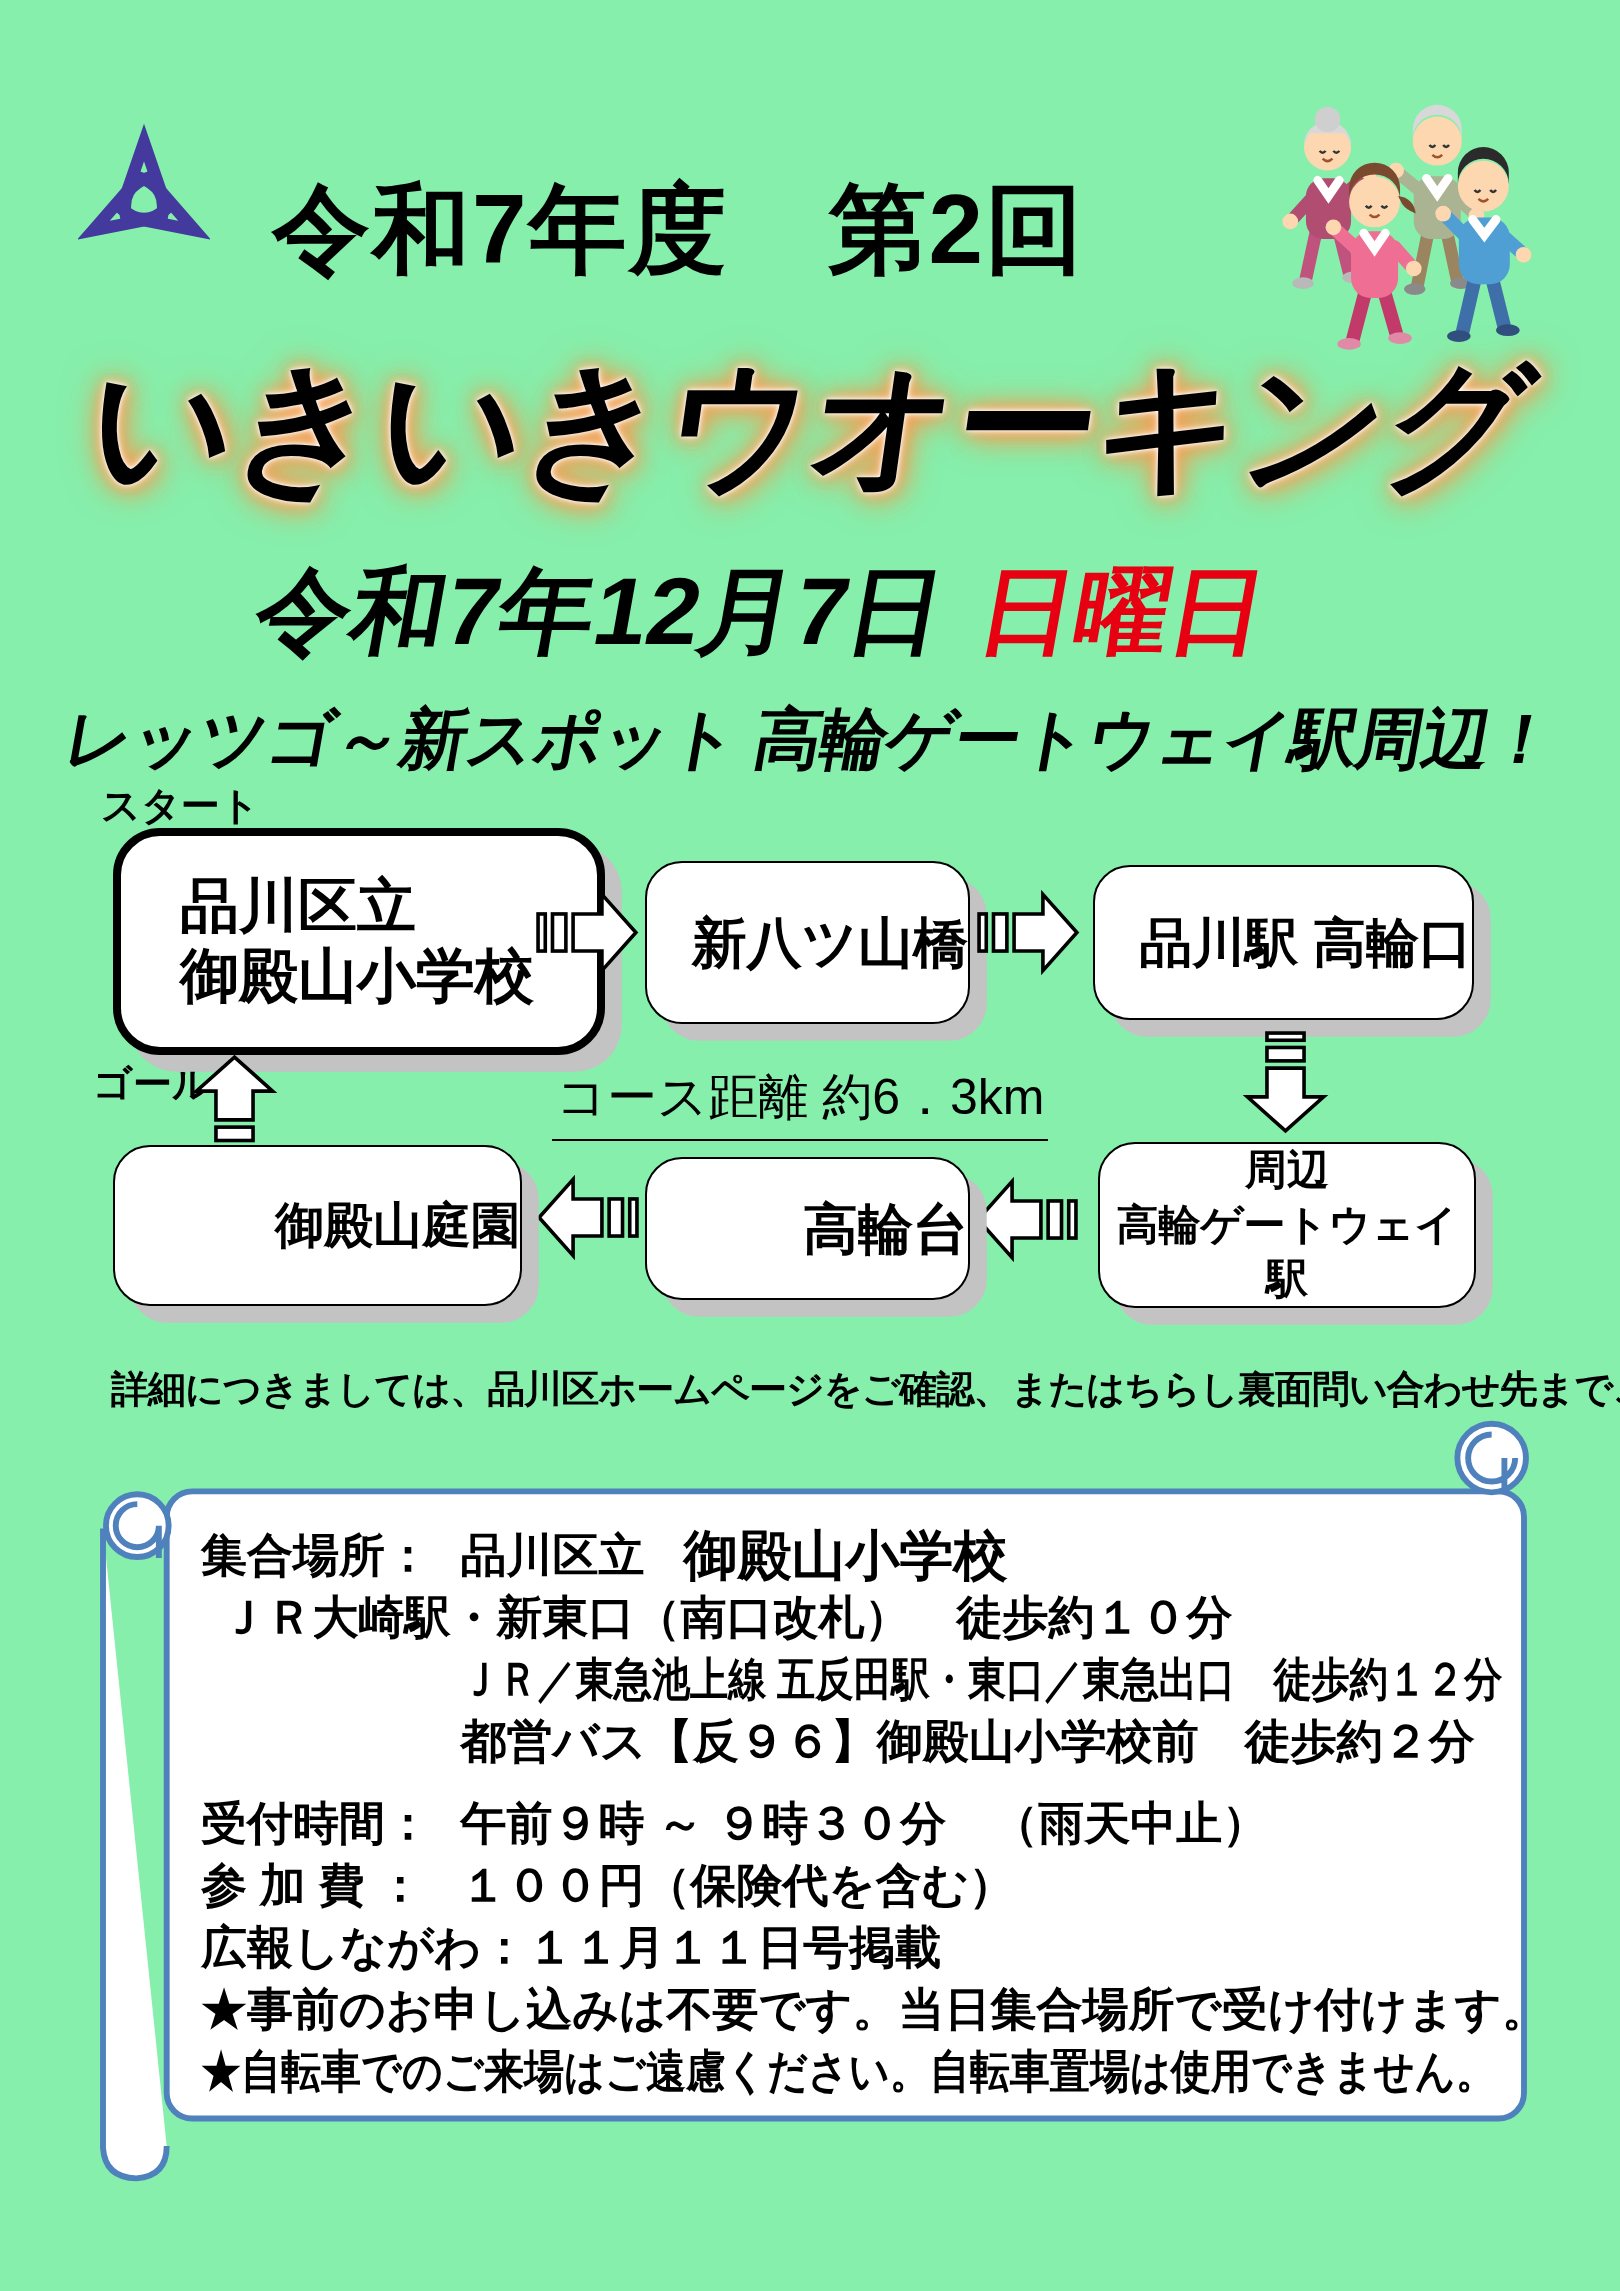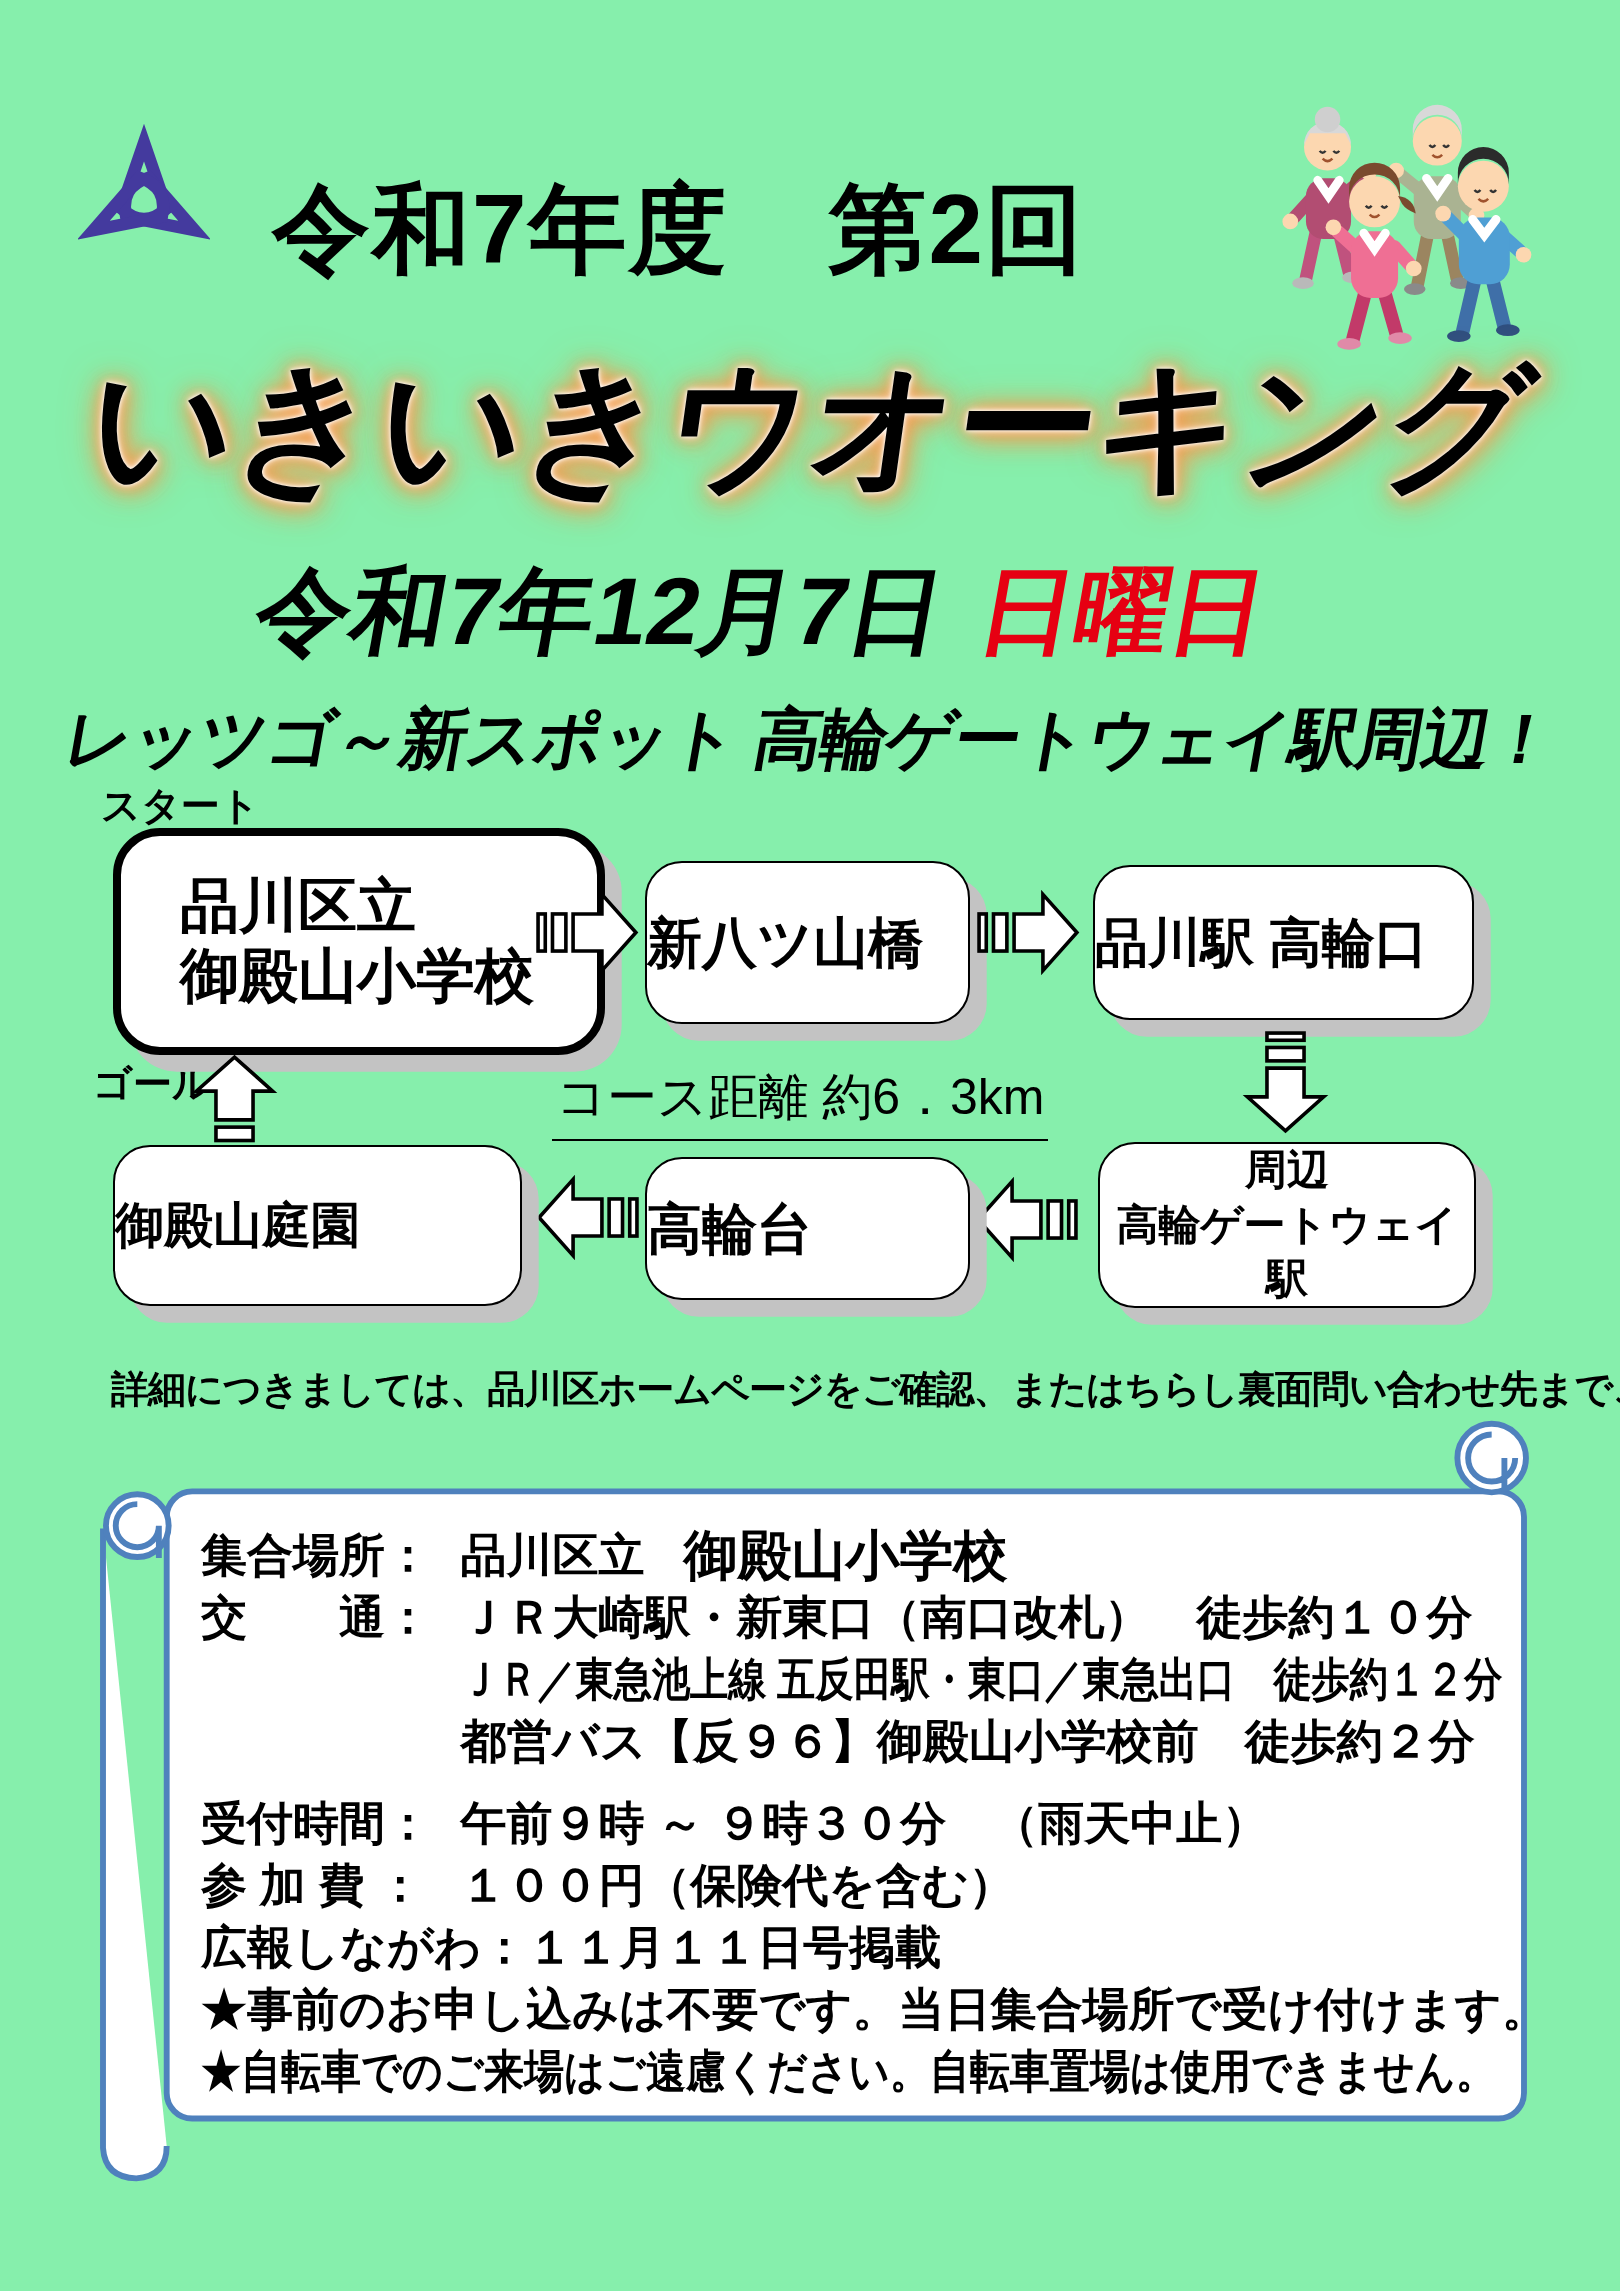"新八ツ山橋" .stop { justify-content: flex-start -> flex-end }
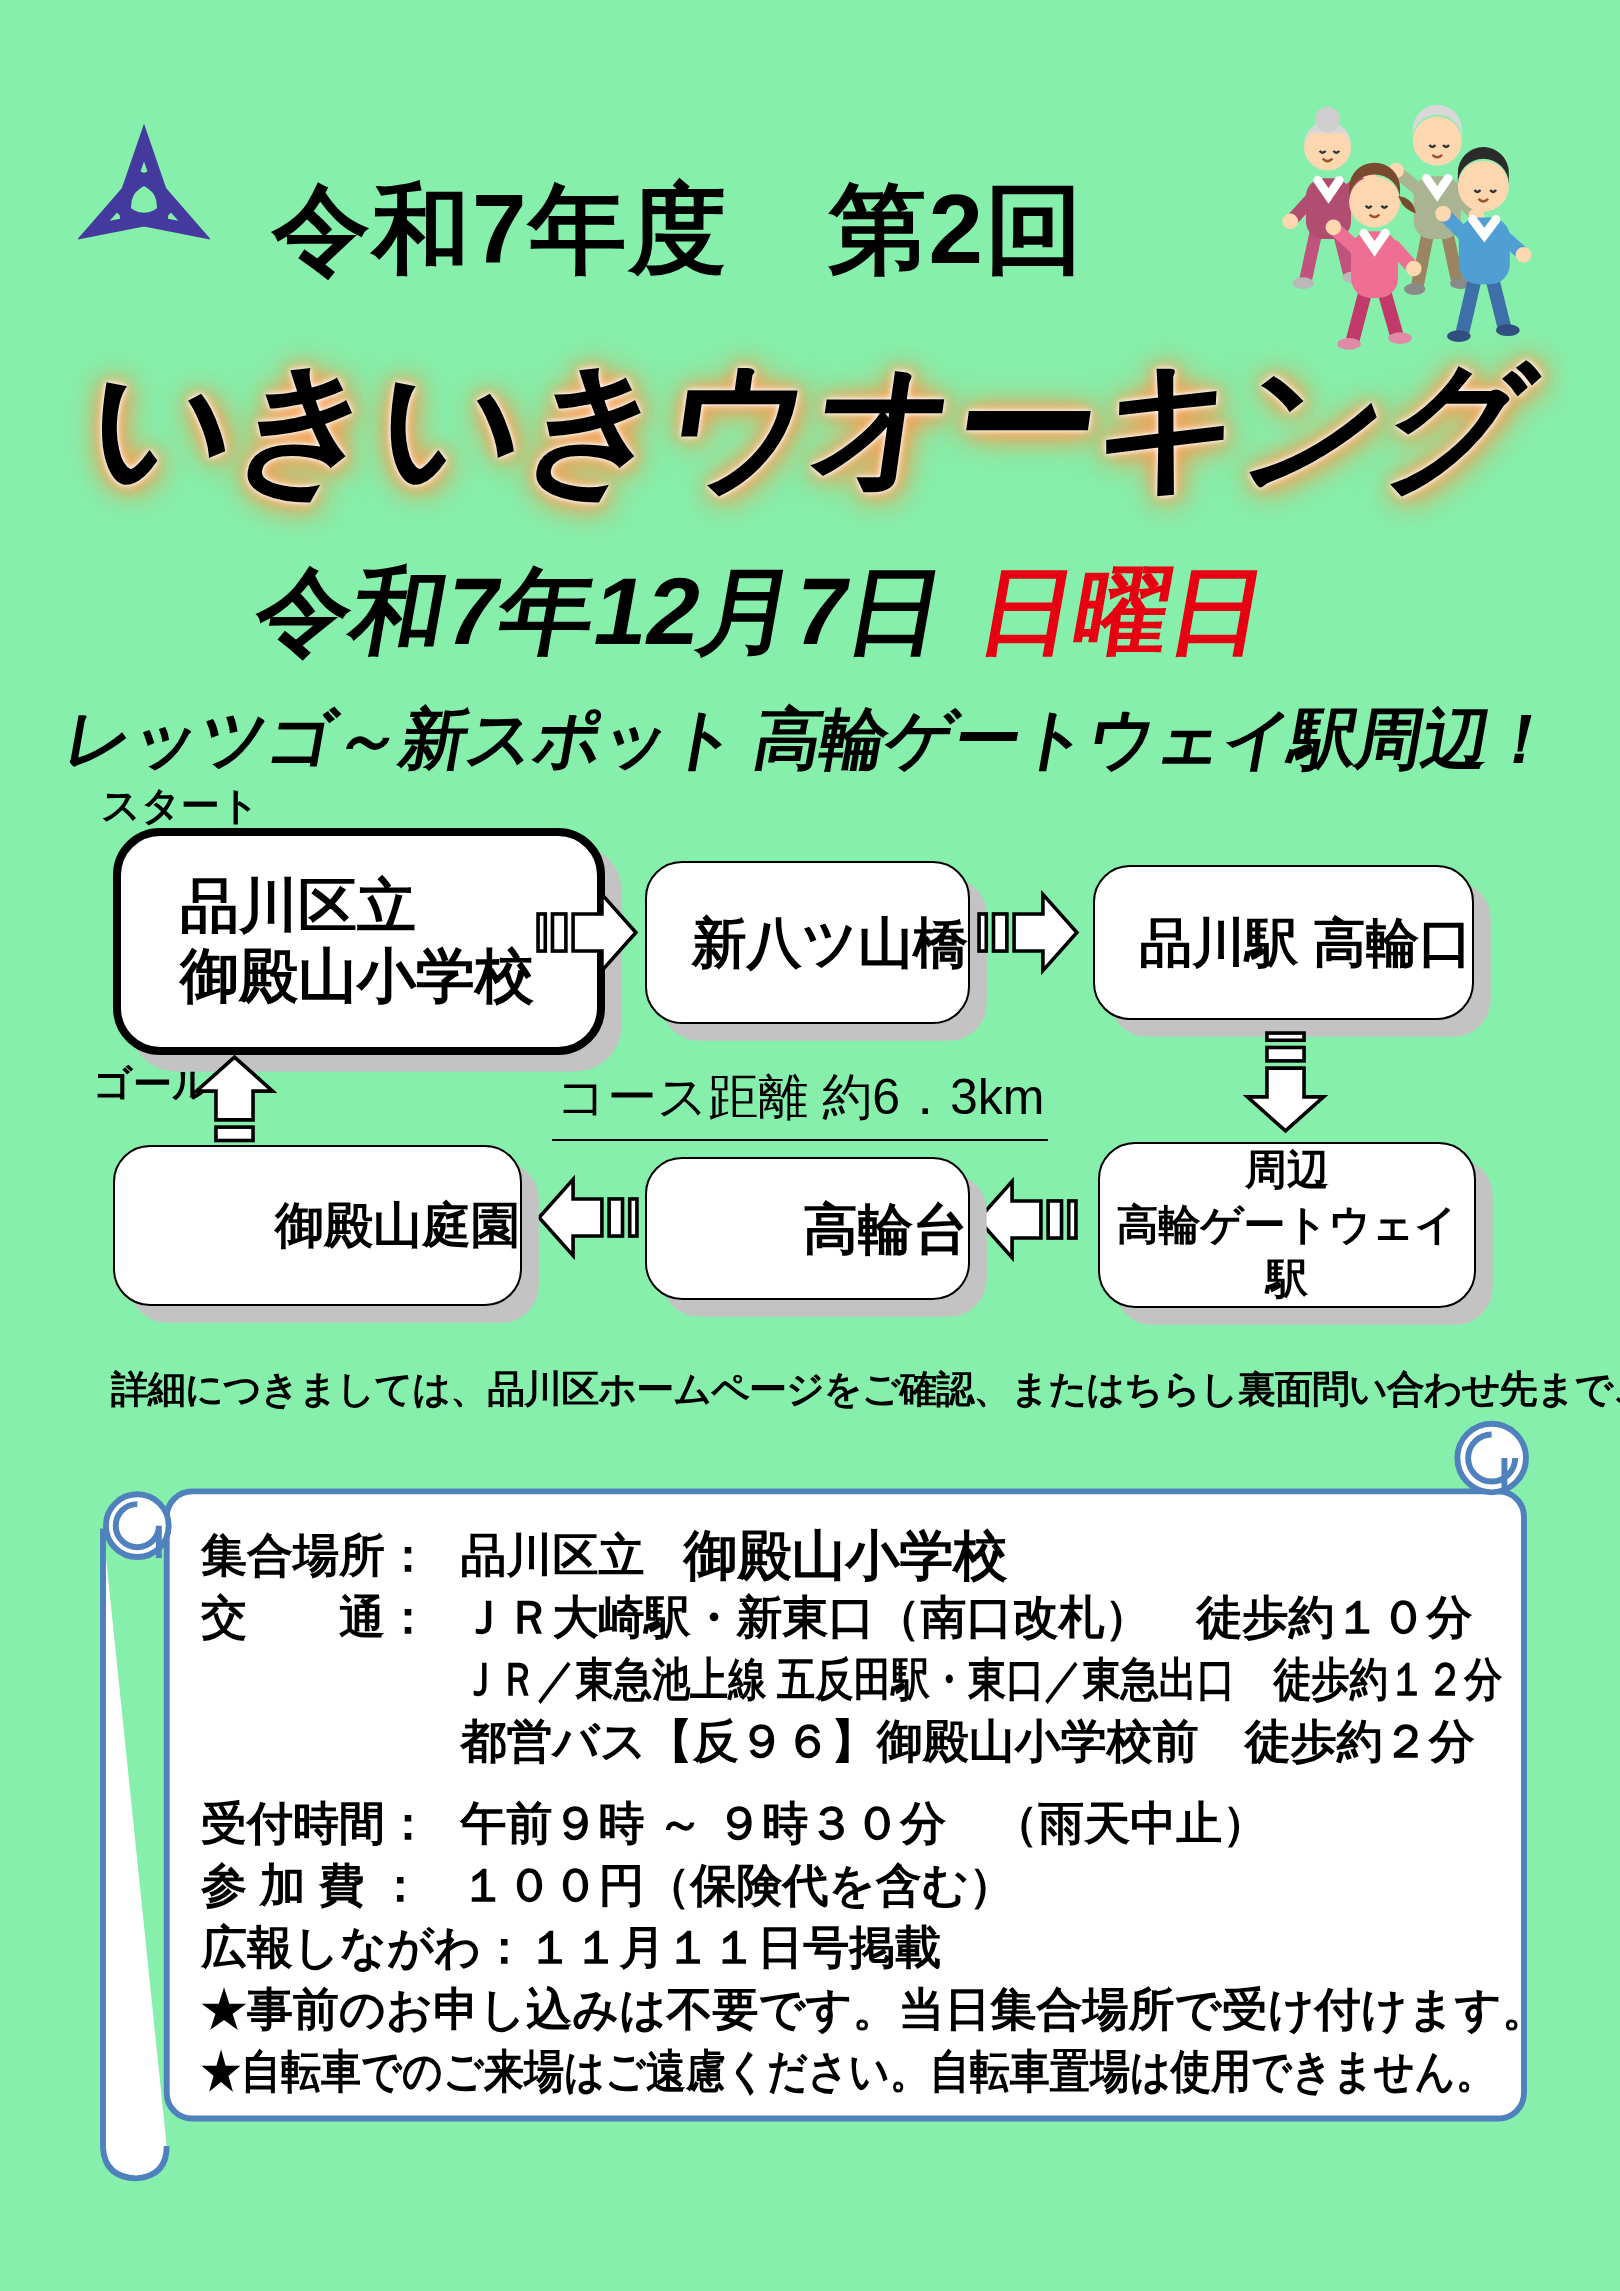"交 通：" span.lbl { html: <span>交 通：</span> -> none }
